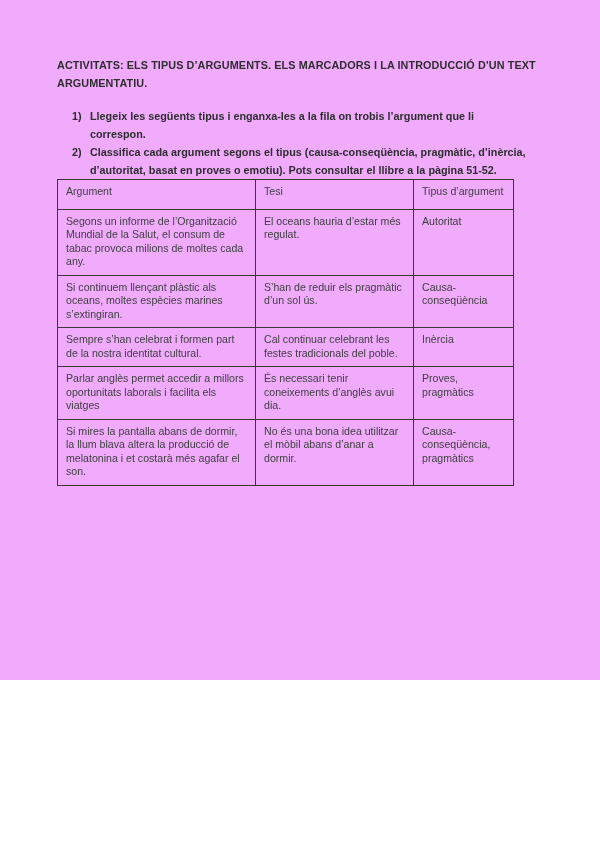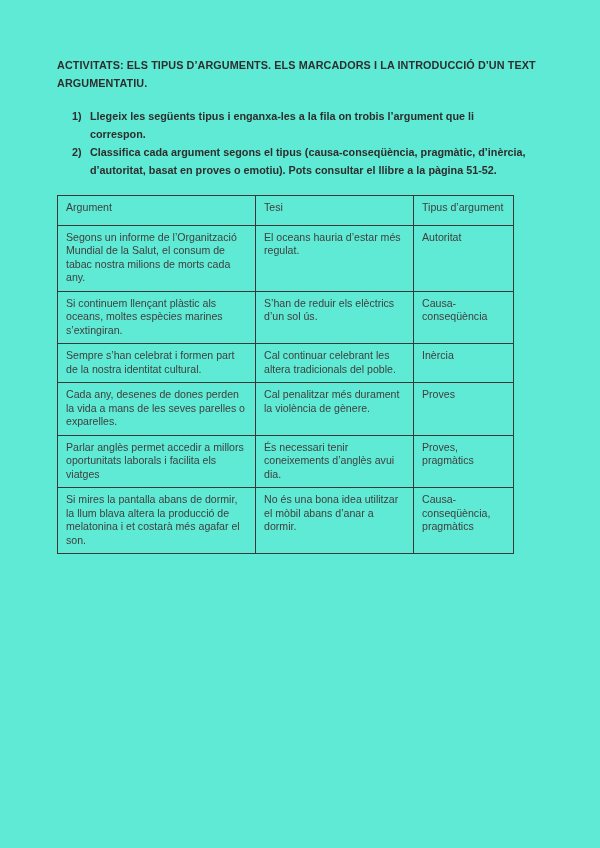"ACTIVITATS: ELS TIPUS D’ARGUMENTS. ELS" .page { background: #5eead4 -> #f0abfc; height: 848px -> 680px }
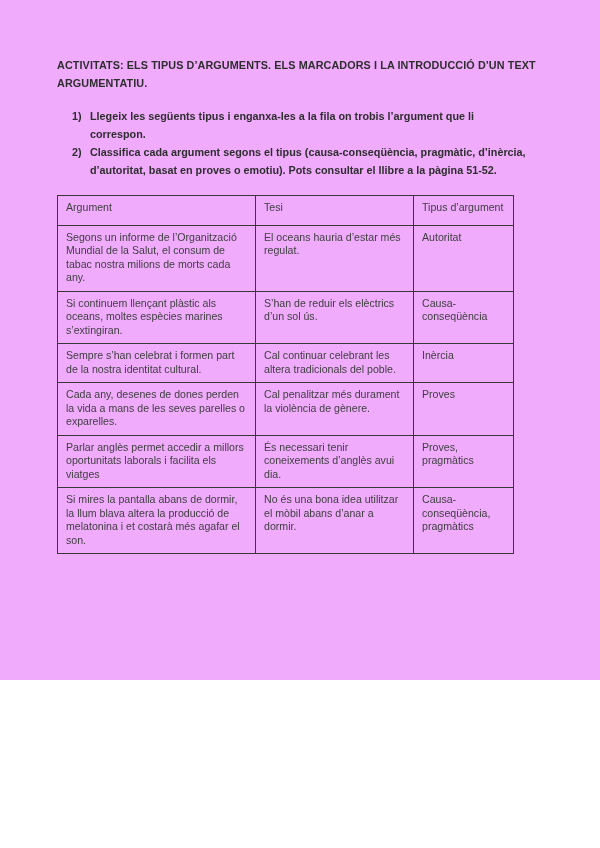"Argument" table.args-table { margin-top: 16px -> 0 }
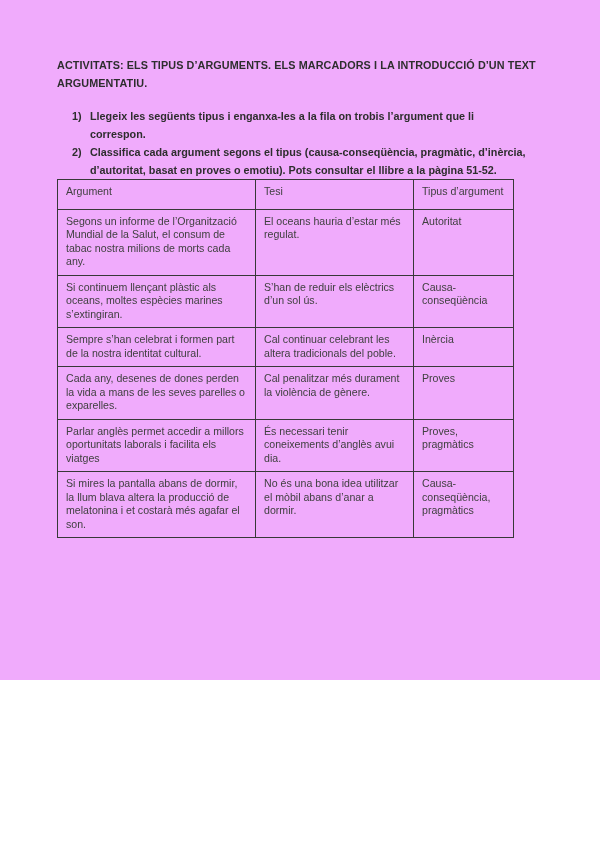"Segons un informe de l’Organització" td.cell-argument { text: nostra milions de morts -> provoca milions de moltes }
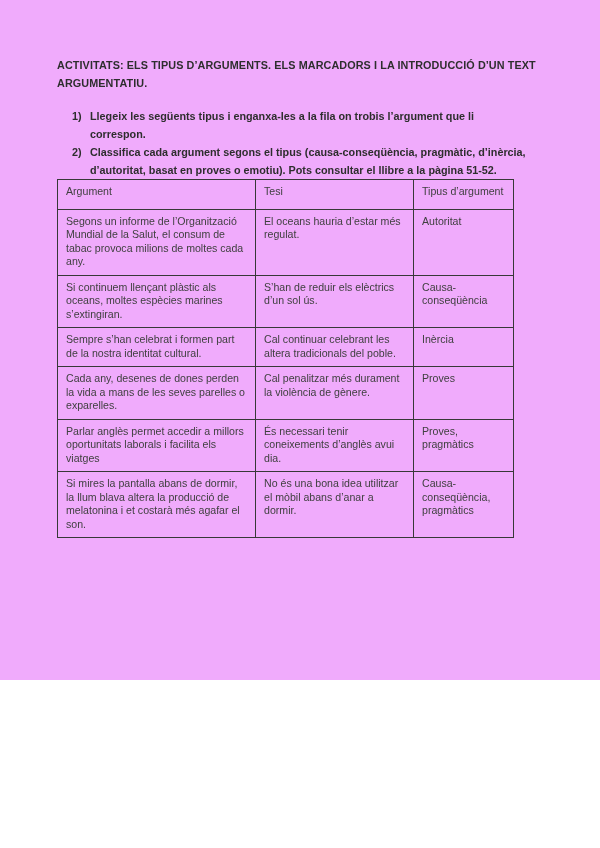"S’han de reduir els elèctrics" td.cell-tesi { text: elèctrics -> pragmàtic }
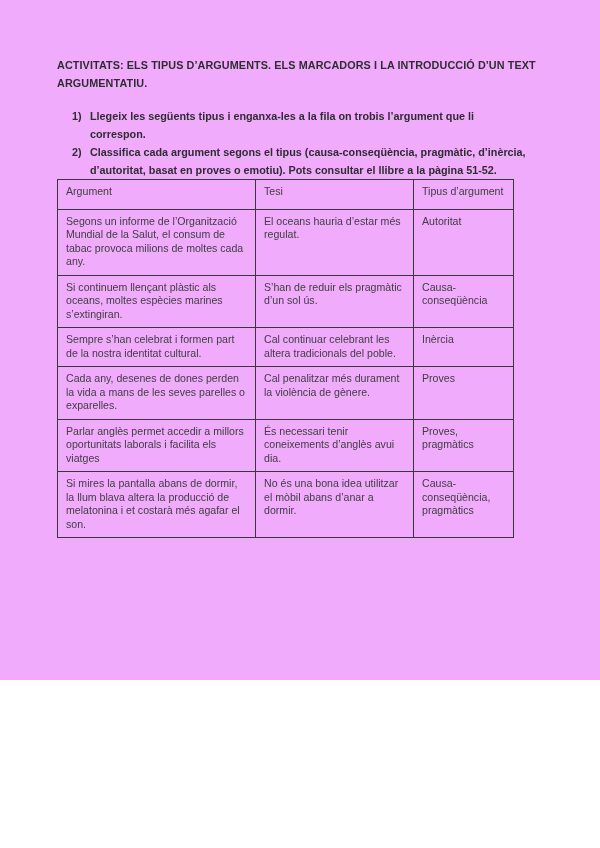"Cal continuar celebrant les altera" td.cell-tesi { text: altera -> festes }
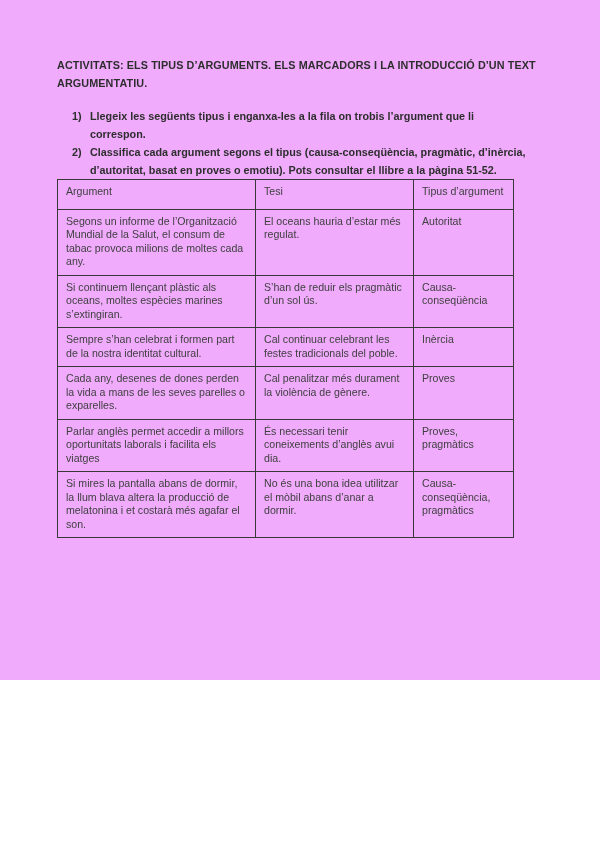"Cada any, desenes de dones" tr { html: <tr> <td>Cada any, desenes de dones perden la vida a mans de les seves parelles o exparelles.</td> <td>Cal penalitzar més durament la violència de gènere.</td> <td>Proves</td> </tr> -> none }
